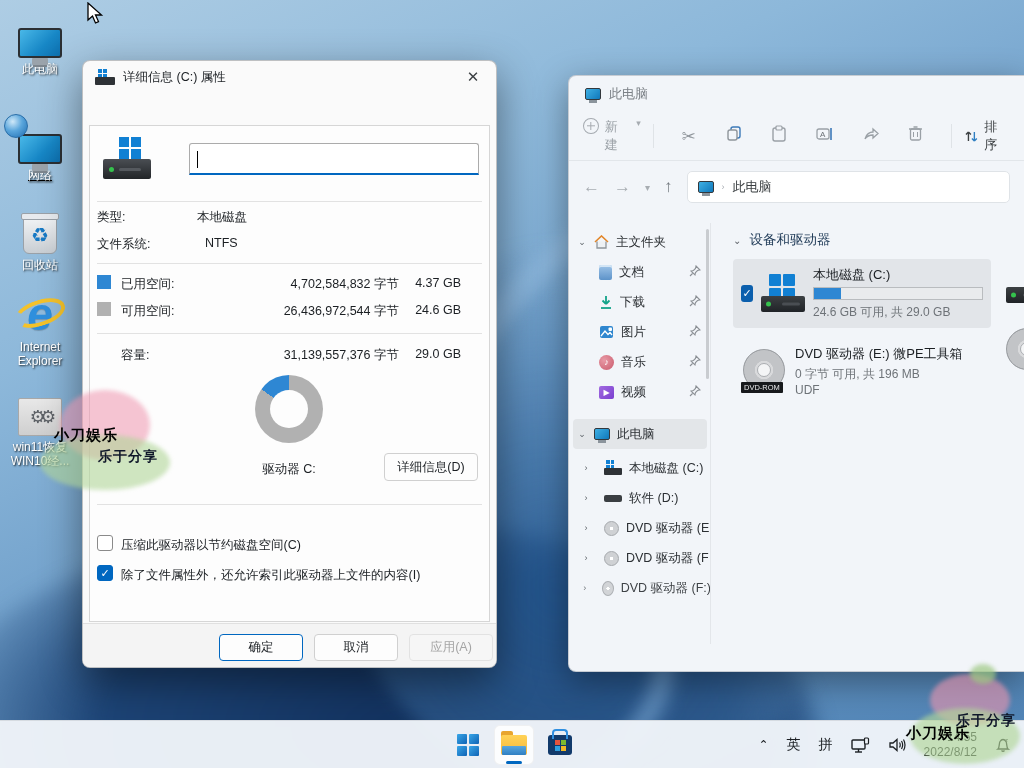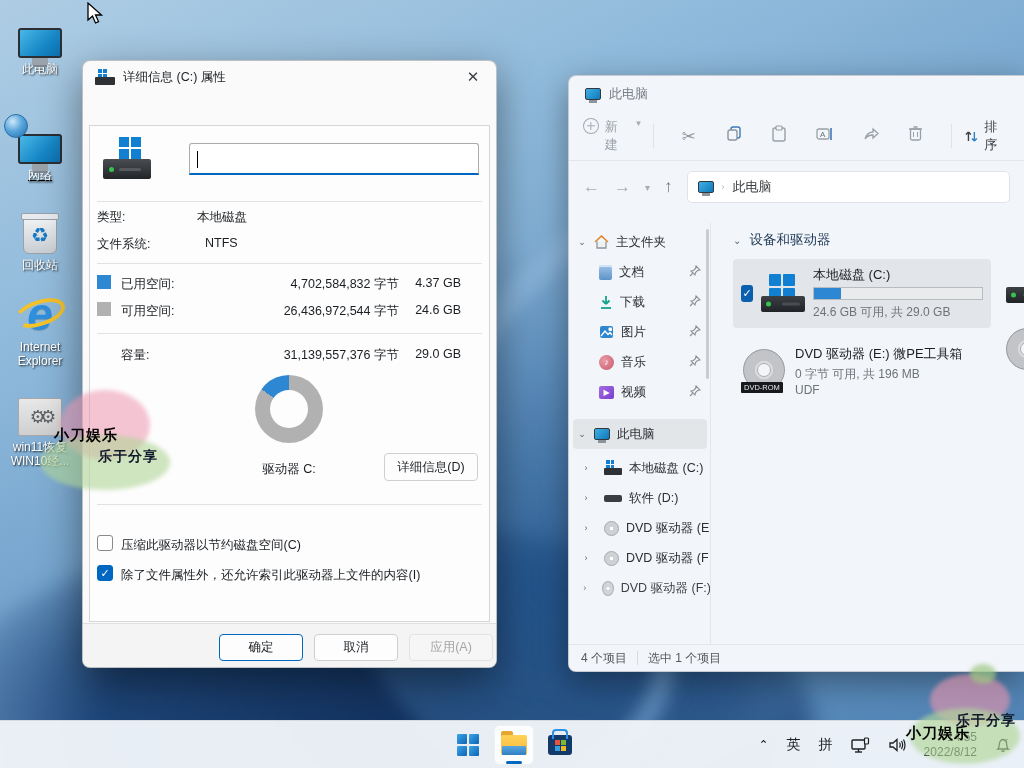"4 个项目" div.ex-status { html: <div> <span>4 个项目</span> <span></span> <span>选中 1 个项目</span> </div> -> none }
